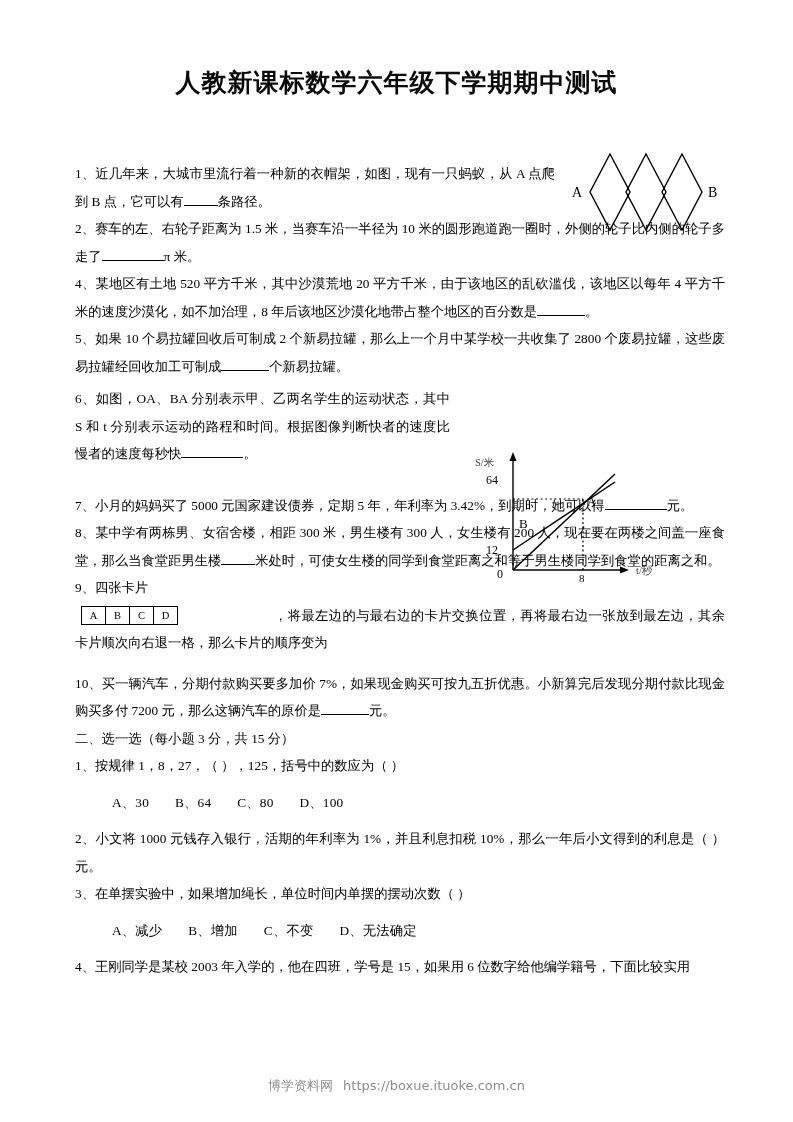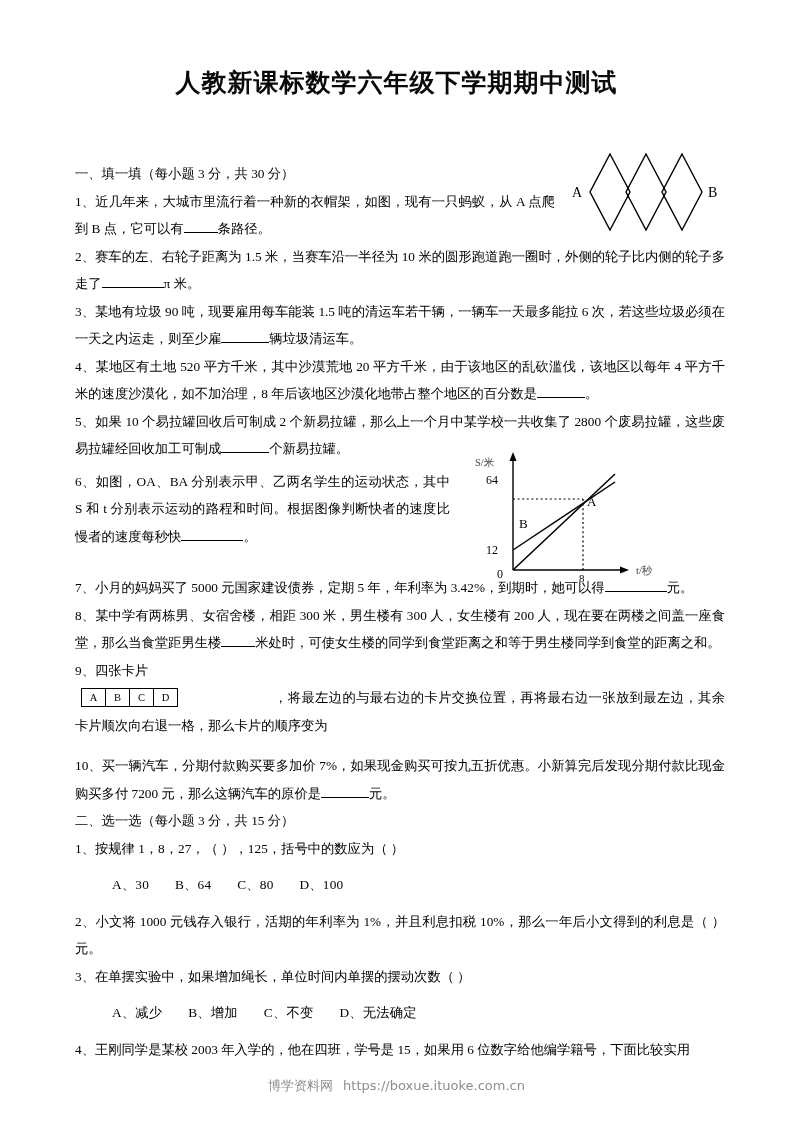"一、填一填（每小题 3 分，共 30 分）" p.para { html: <p>一、填一填（每小题 3 分，共 30 分）</p> -> none }
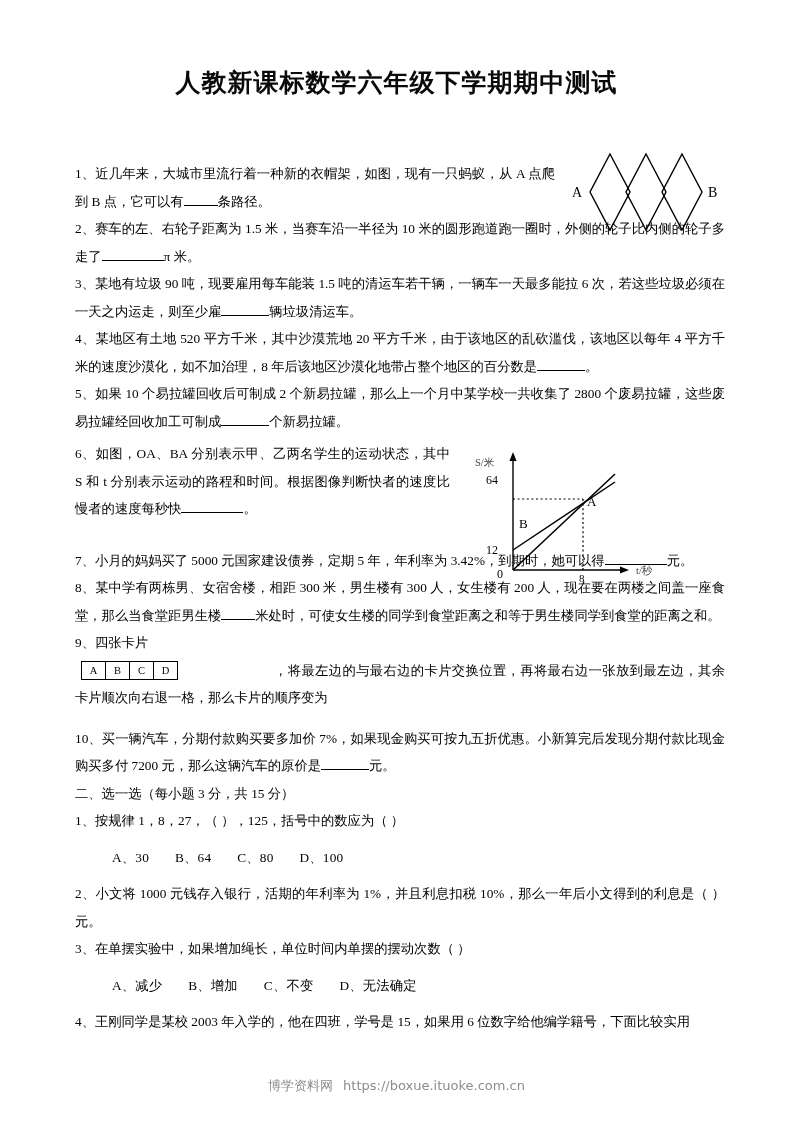"3、某地有垃圾 90 吨，现要雇用每车能装 1.5" p.para { html: <p> <span>3、</span><span>某地有垃圾 90 吨，现要雇用每车能装 1.5 吨的清运车若干辆，一辆车一天最多能拉 6 次，若这些垃圾必须在一天之内运走，则至少雇</span><span></span><span>辆垃圾清运车。</span> </p> -> none }
